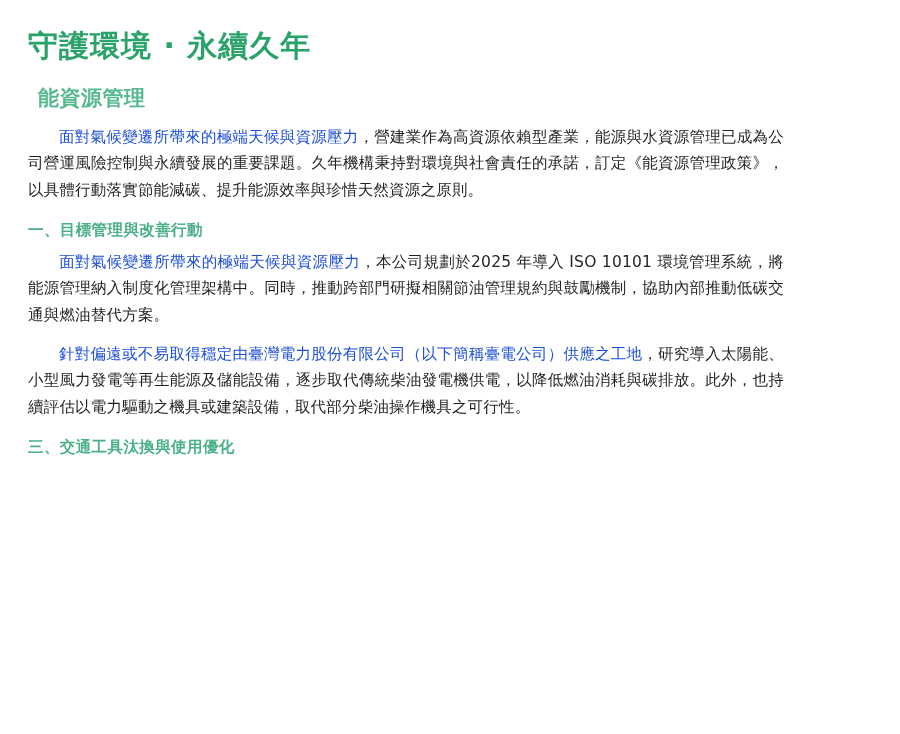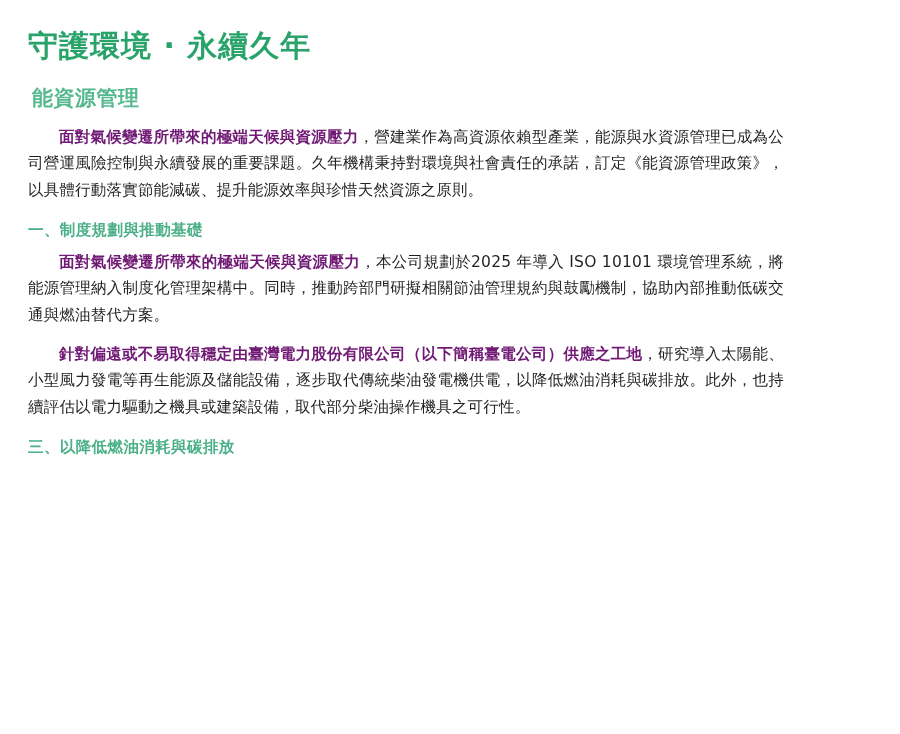"能資源管理" .section-title { margin: 0 0 12px 4px -> 0 0 12px 10px }
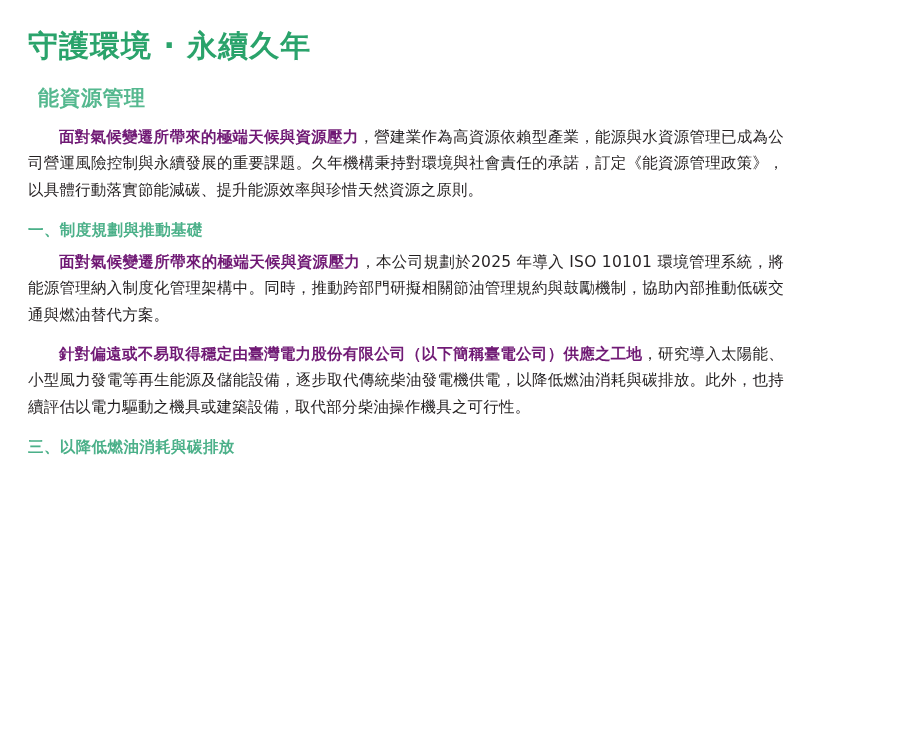"面對氣候變遷所帶來的極端天候與資源壓力" .hl { color: #701a75 -> #1d4ed8; font-weight: bold -> normal }
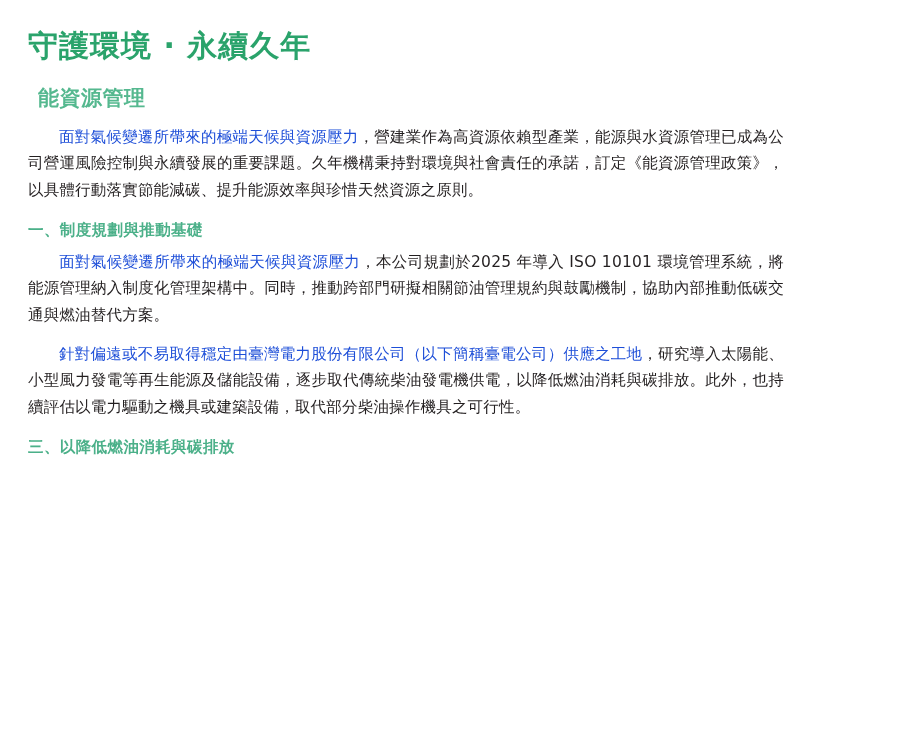"一、制度規劃與推動基礎" h3.sub-head { text: 制度規劃與推動基礎 -> 目標管理與改善行動 }
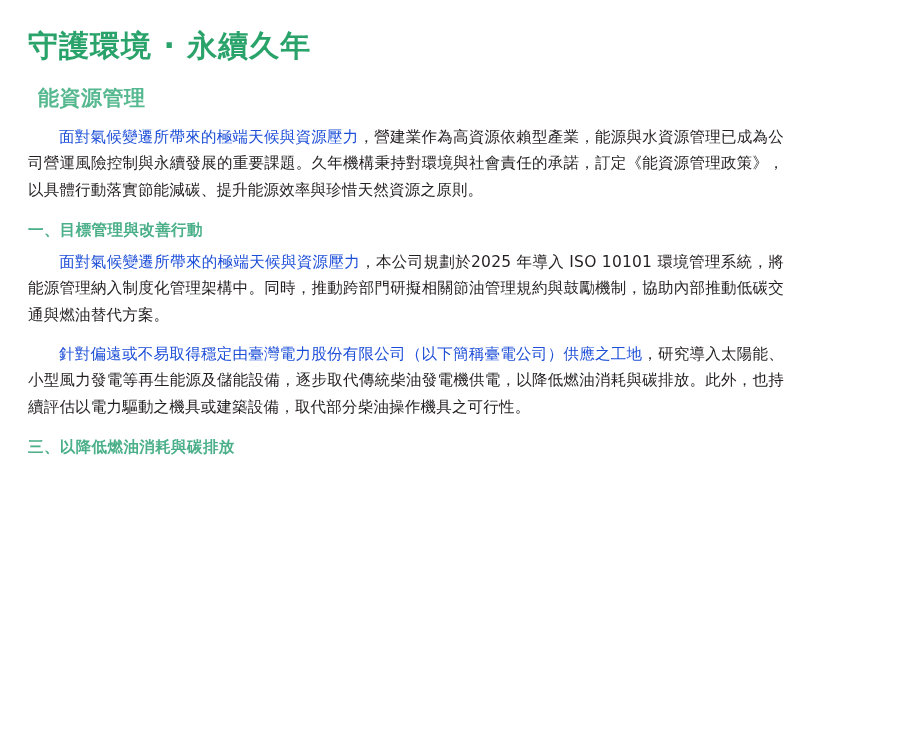"三、以降低燃油消耗與碳排放" h3.sub-head { text: 以降低燃油消耗與碳排放 -> 交通工具汰換與使用優化 }
